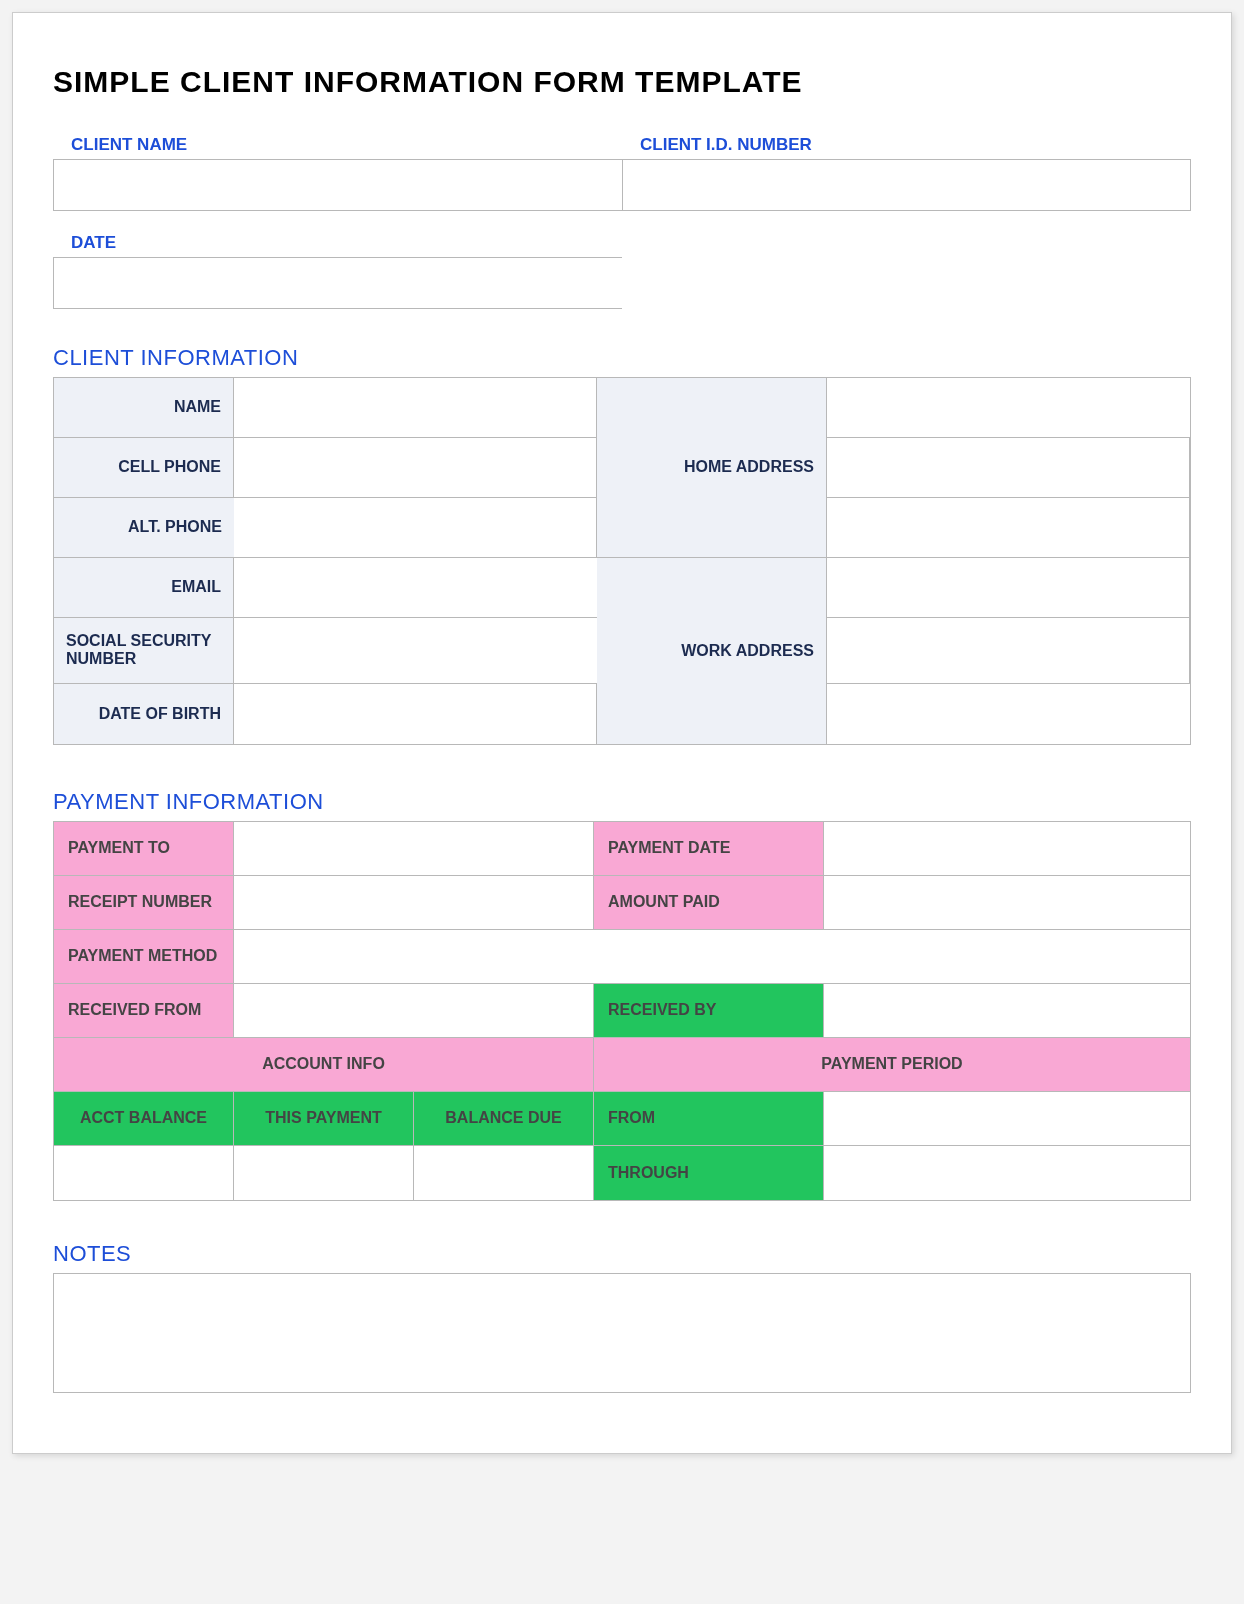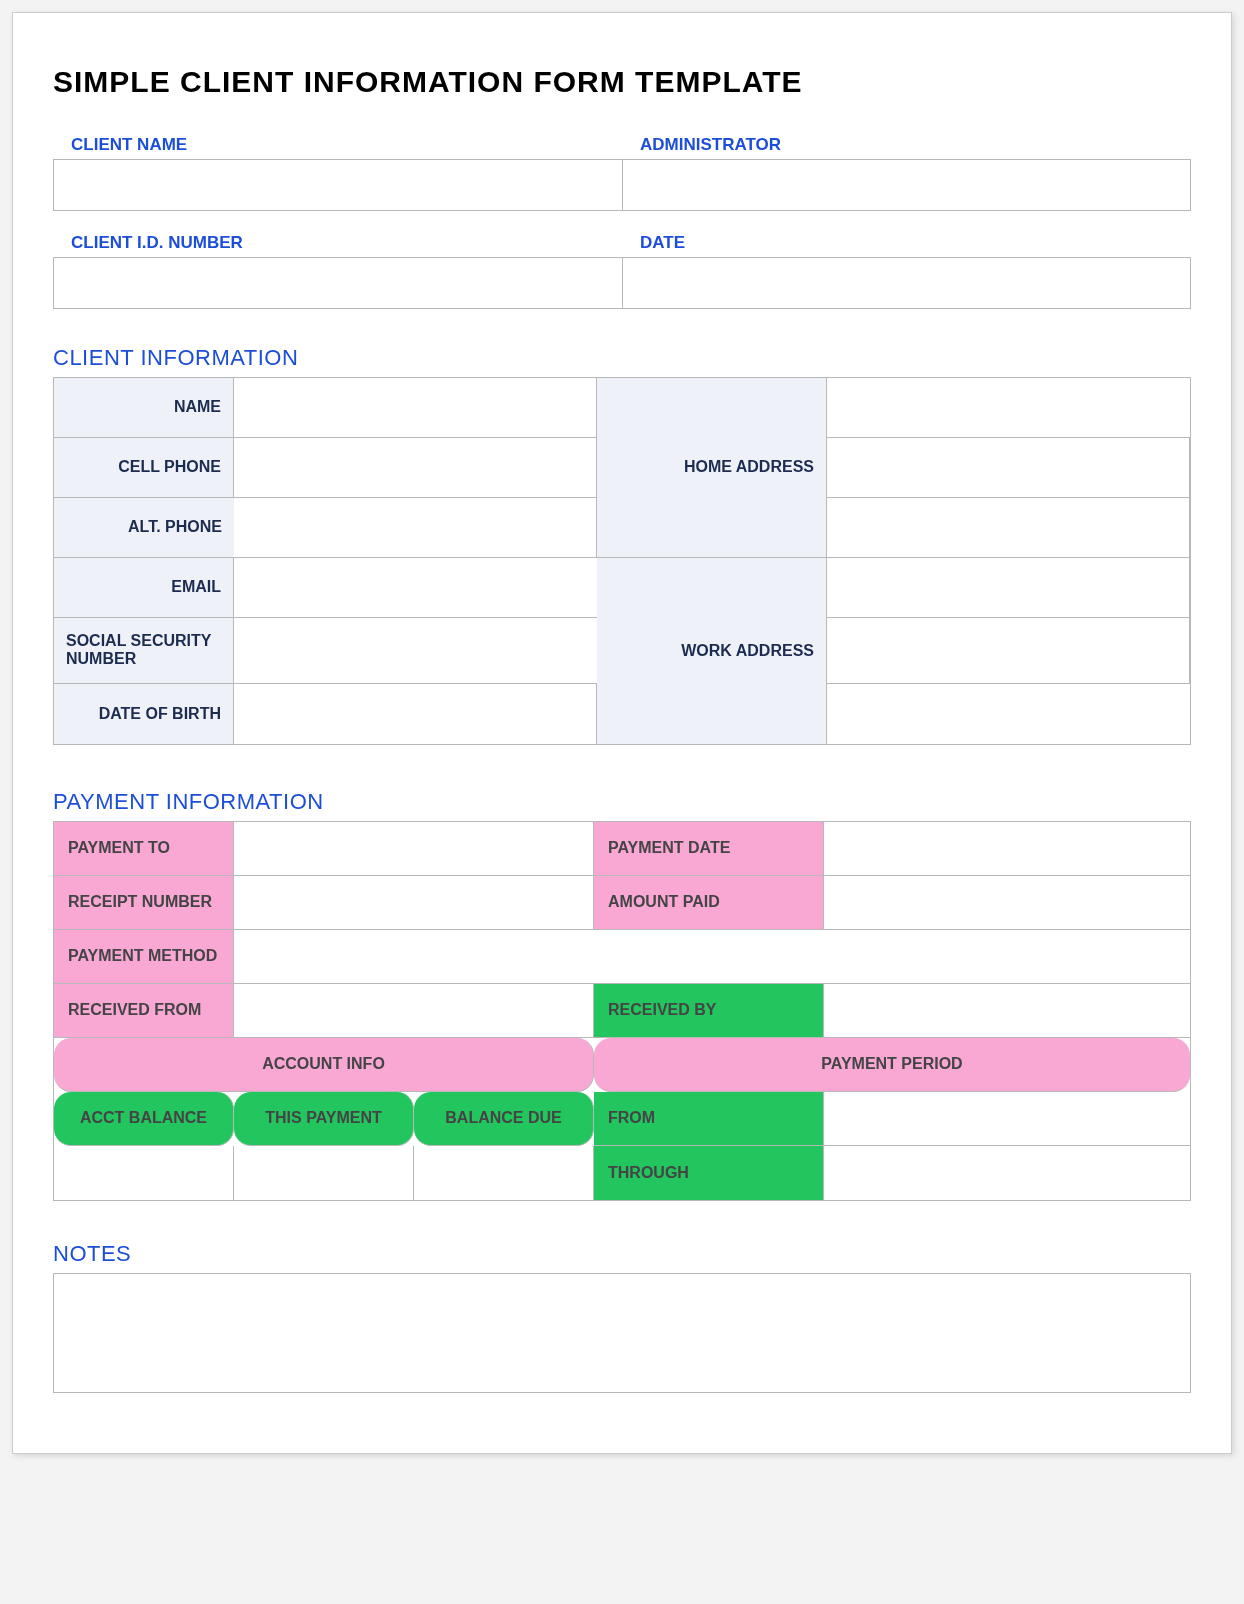"ADMINISTRATOR" div.top-cell { html: <div> <div>ADMINISTRATOR</div> <div></div> </div> -> none }
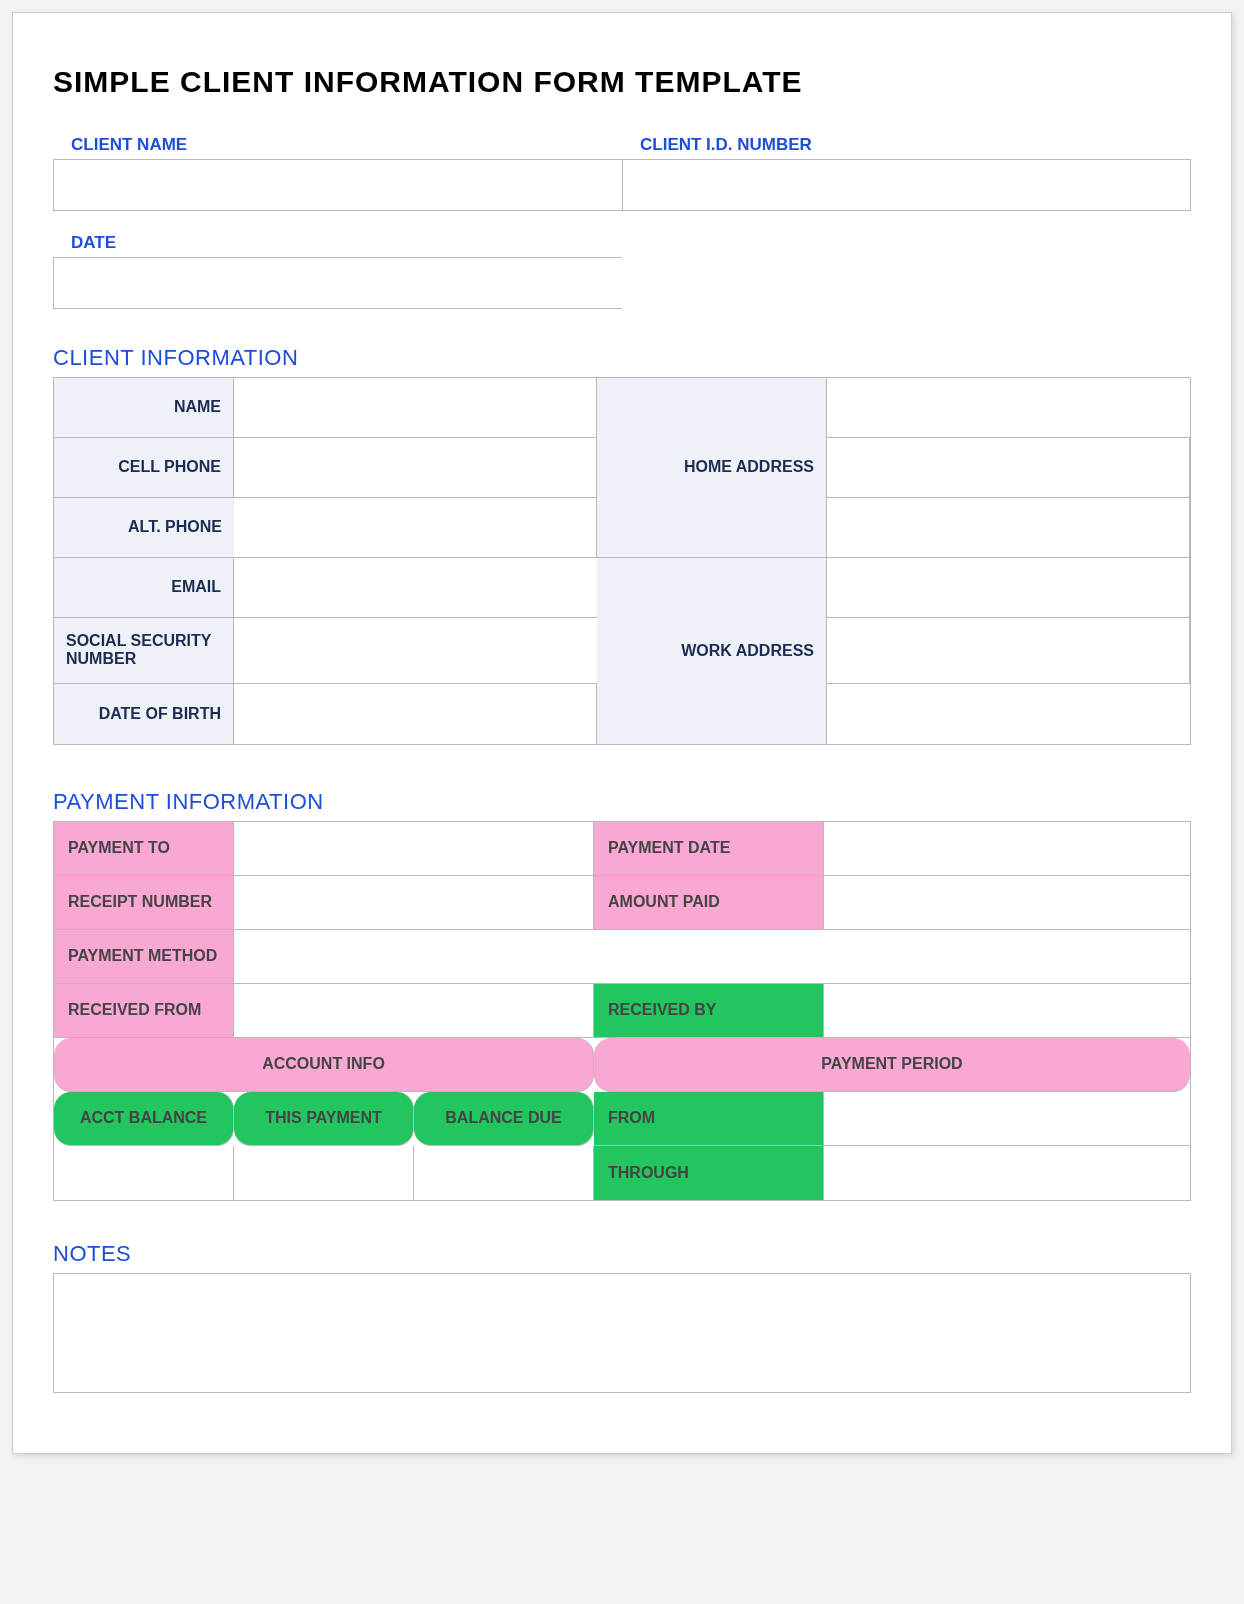"ACCOUNT INFO" .pay .center { border-radius: 17px -> none }
